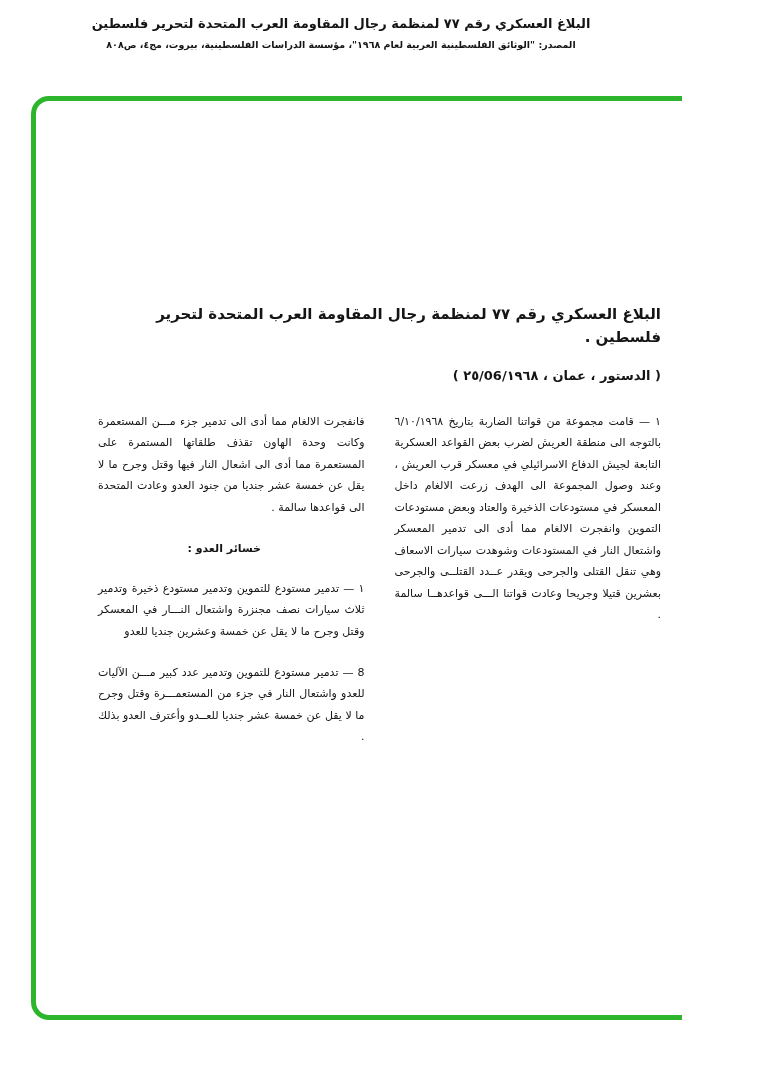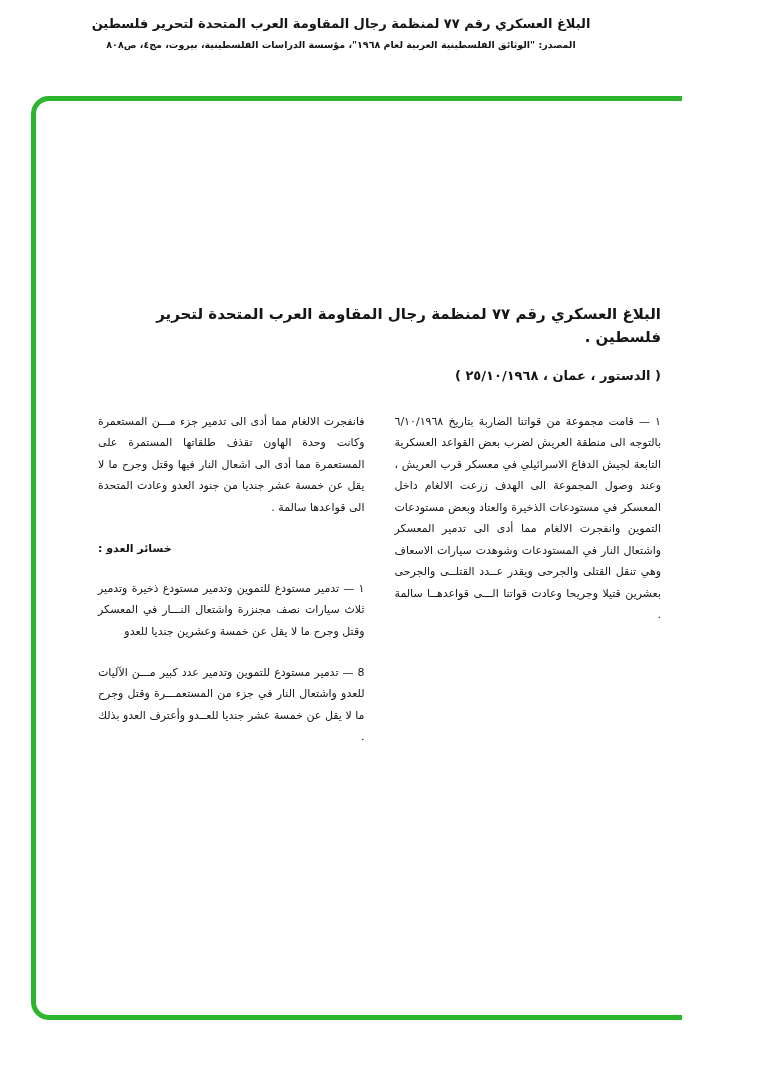"( الدستور ، عمان ،" div.doc-subtitle { text: ٢٥/١٠/١٩٦٨ -> ٢٥/06/١٩٦٨ }
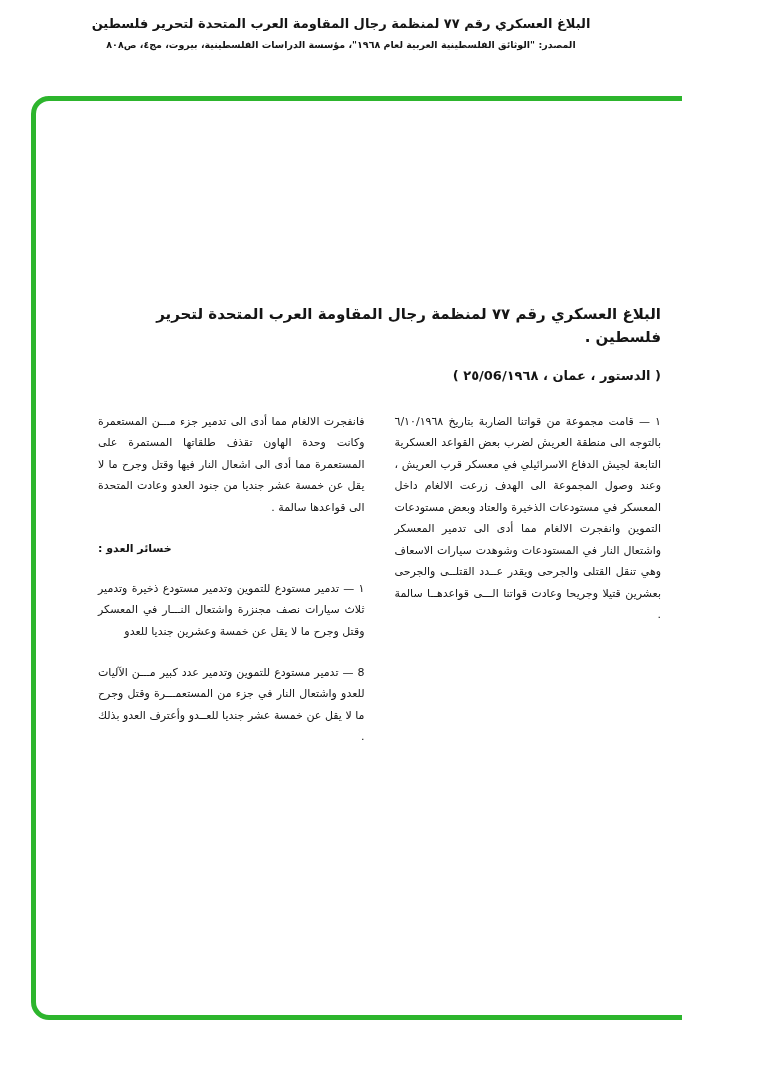"خسائر العدو :" .losses-heading { text-align: left -> center }
